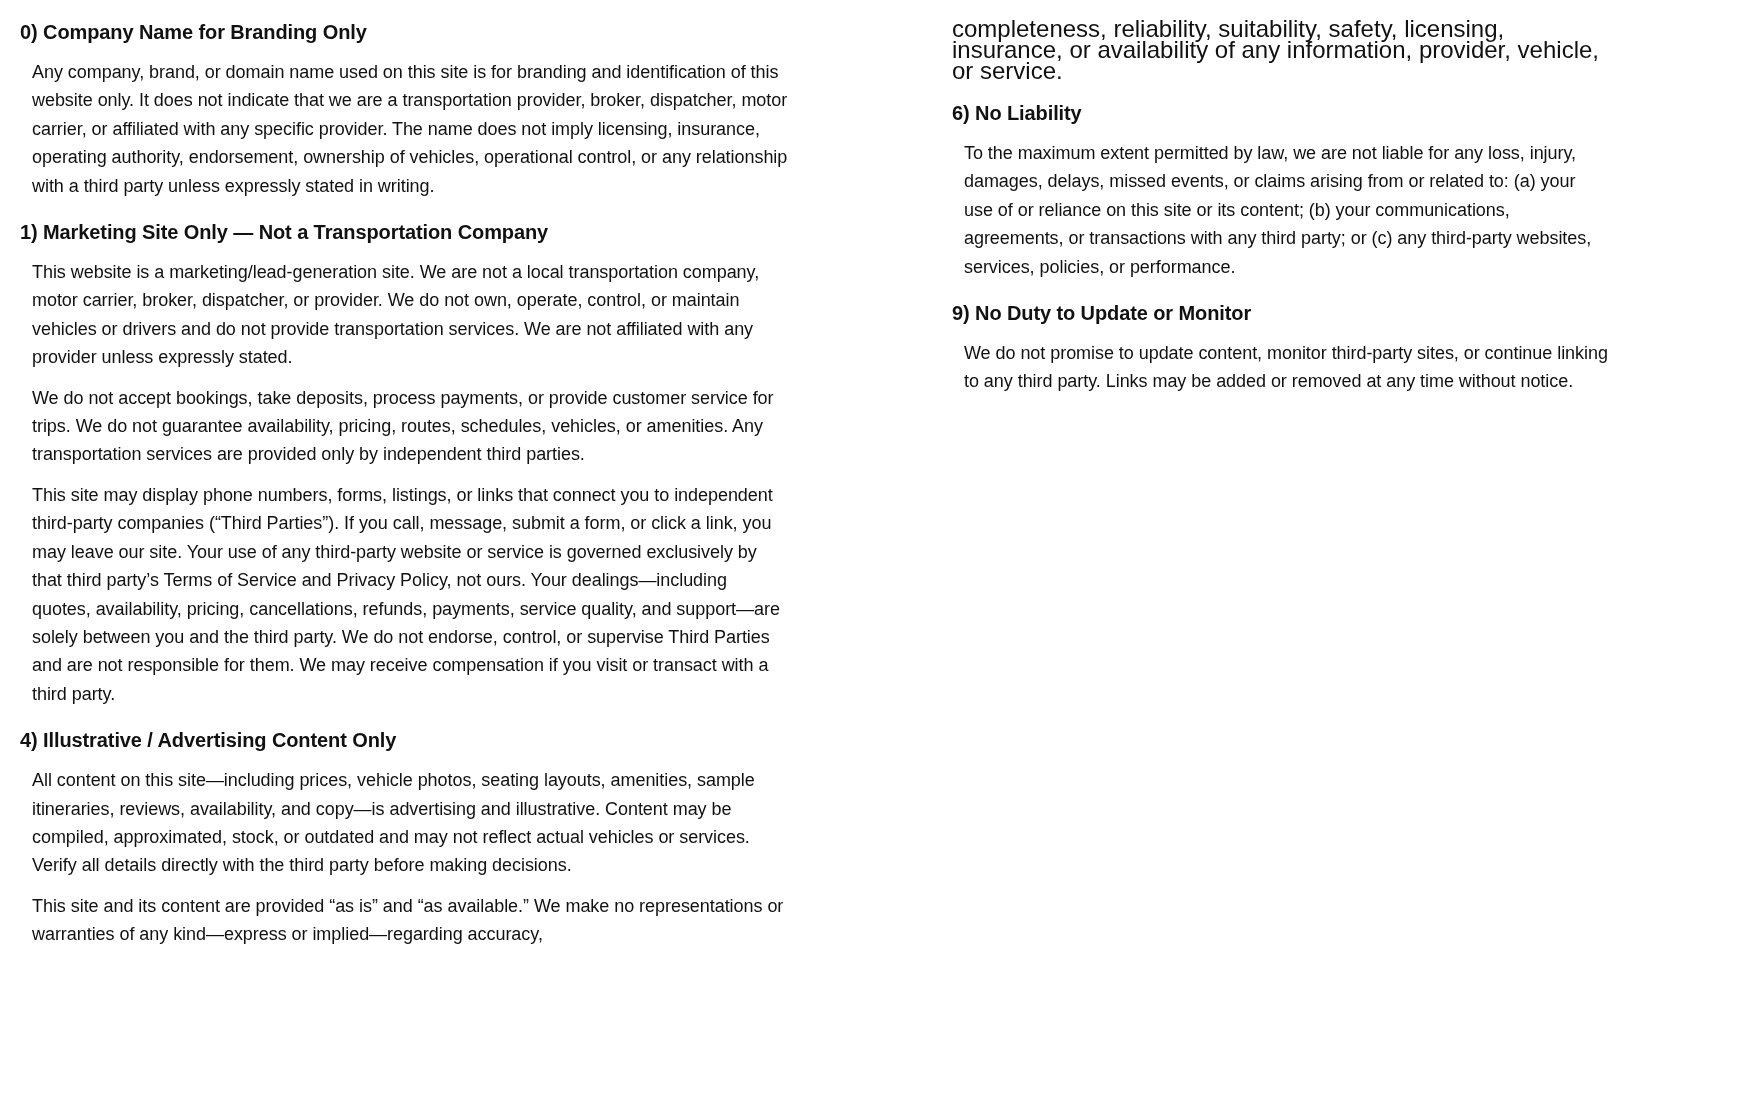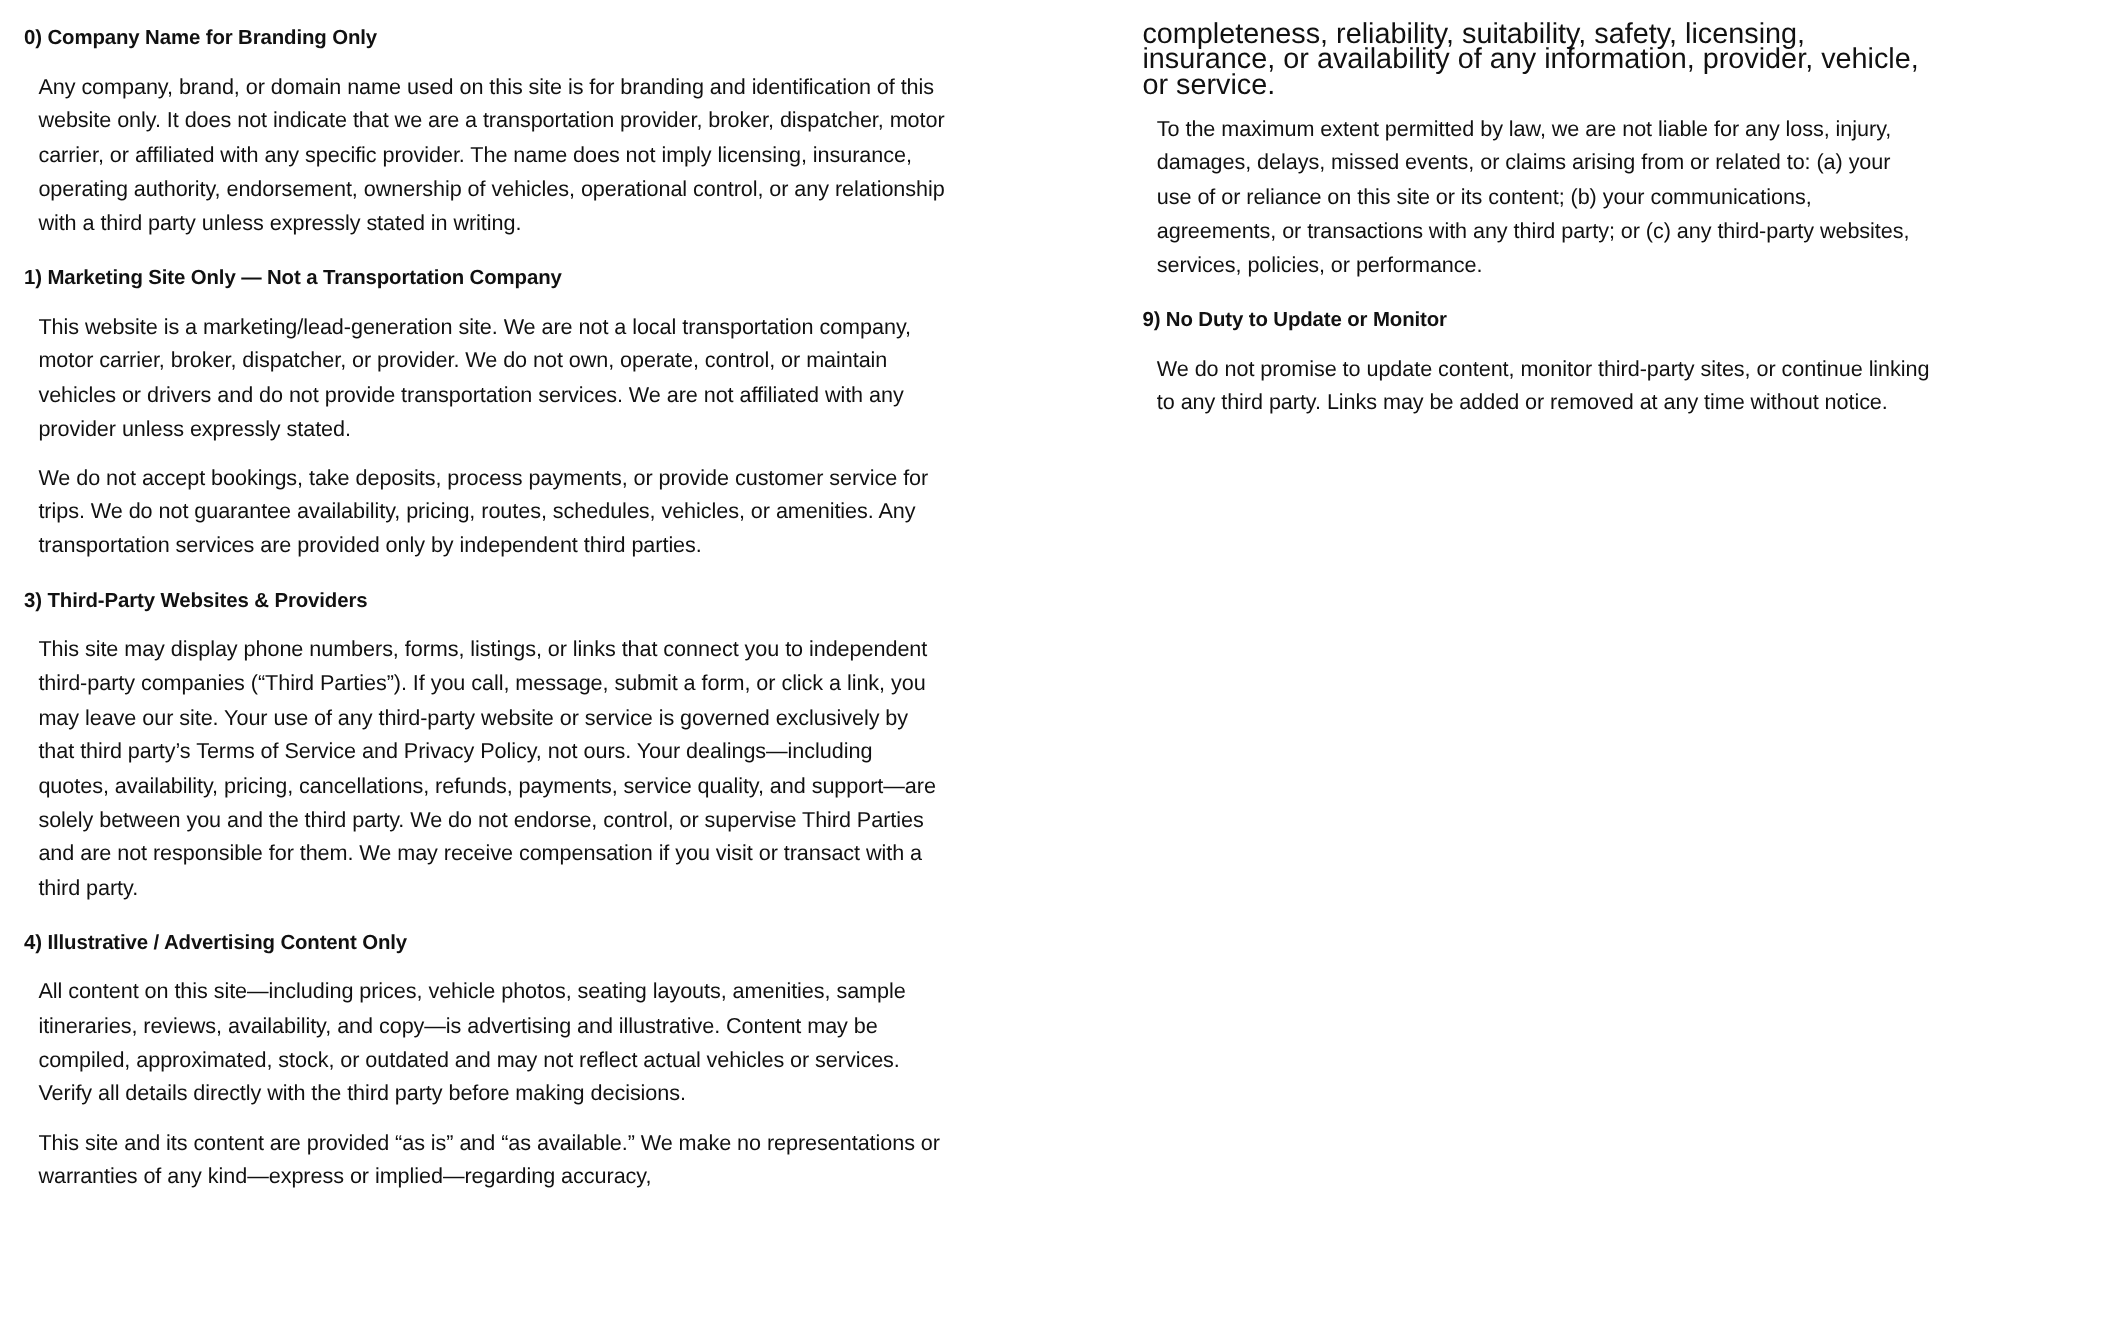"0) Company Name for Branding" h3.heading { font-size: 17px -> 20px }
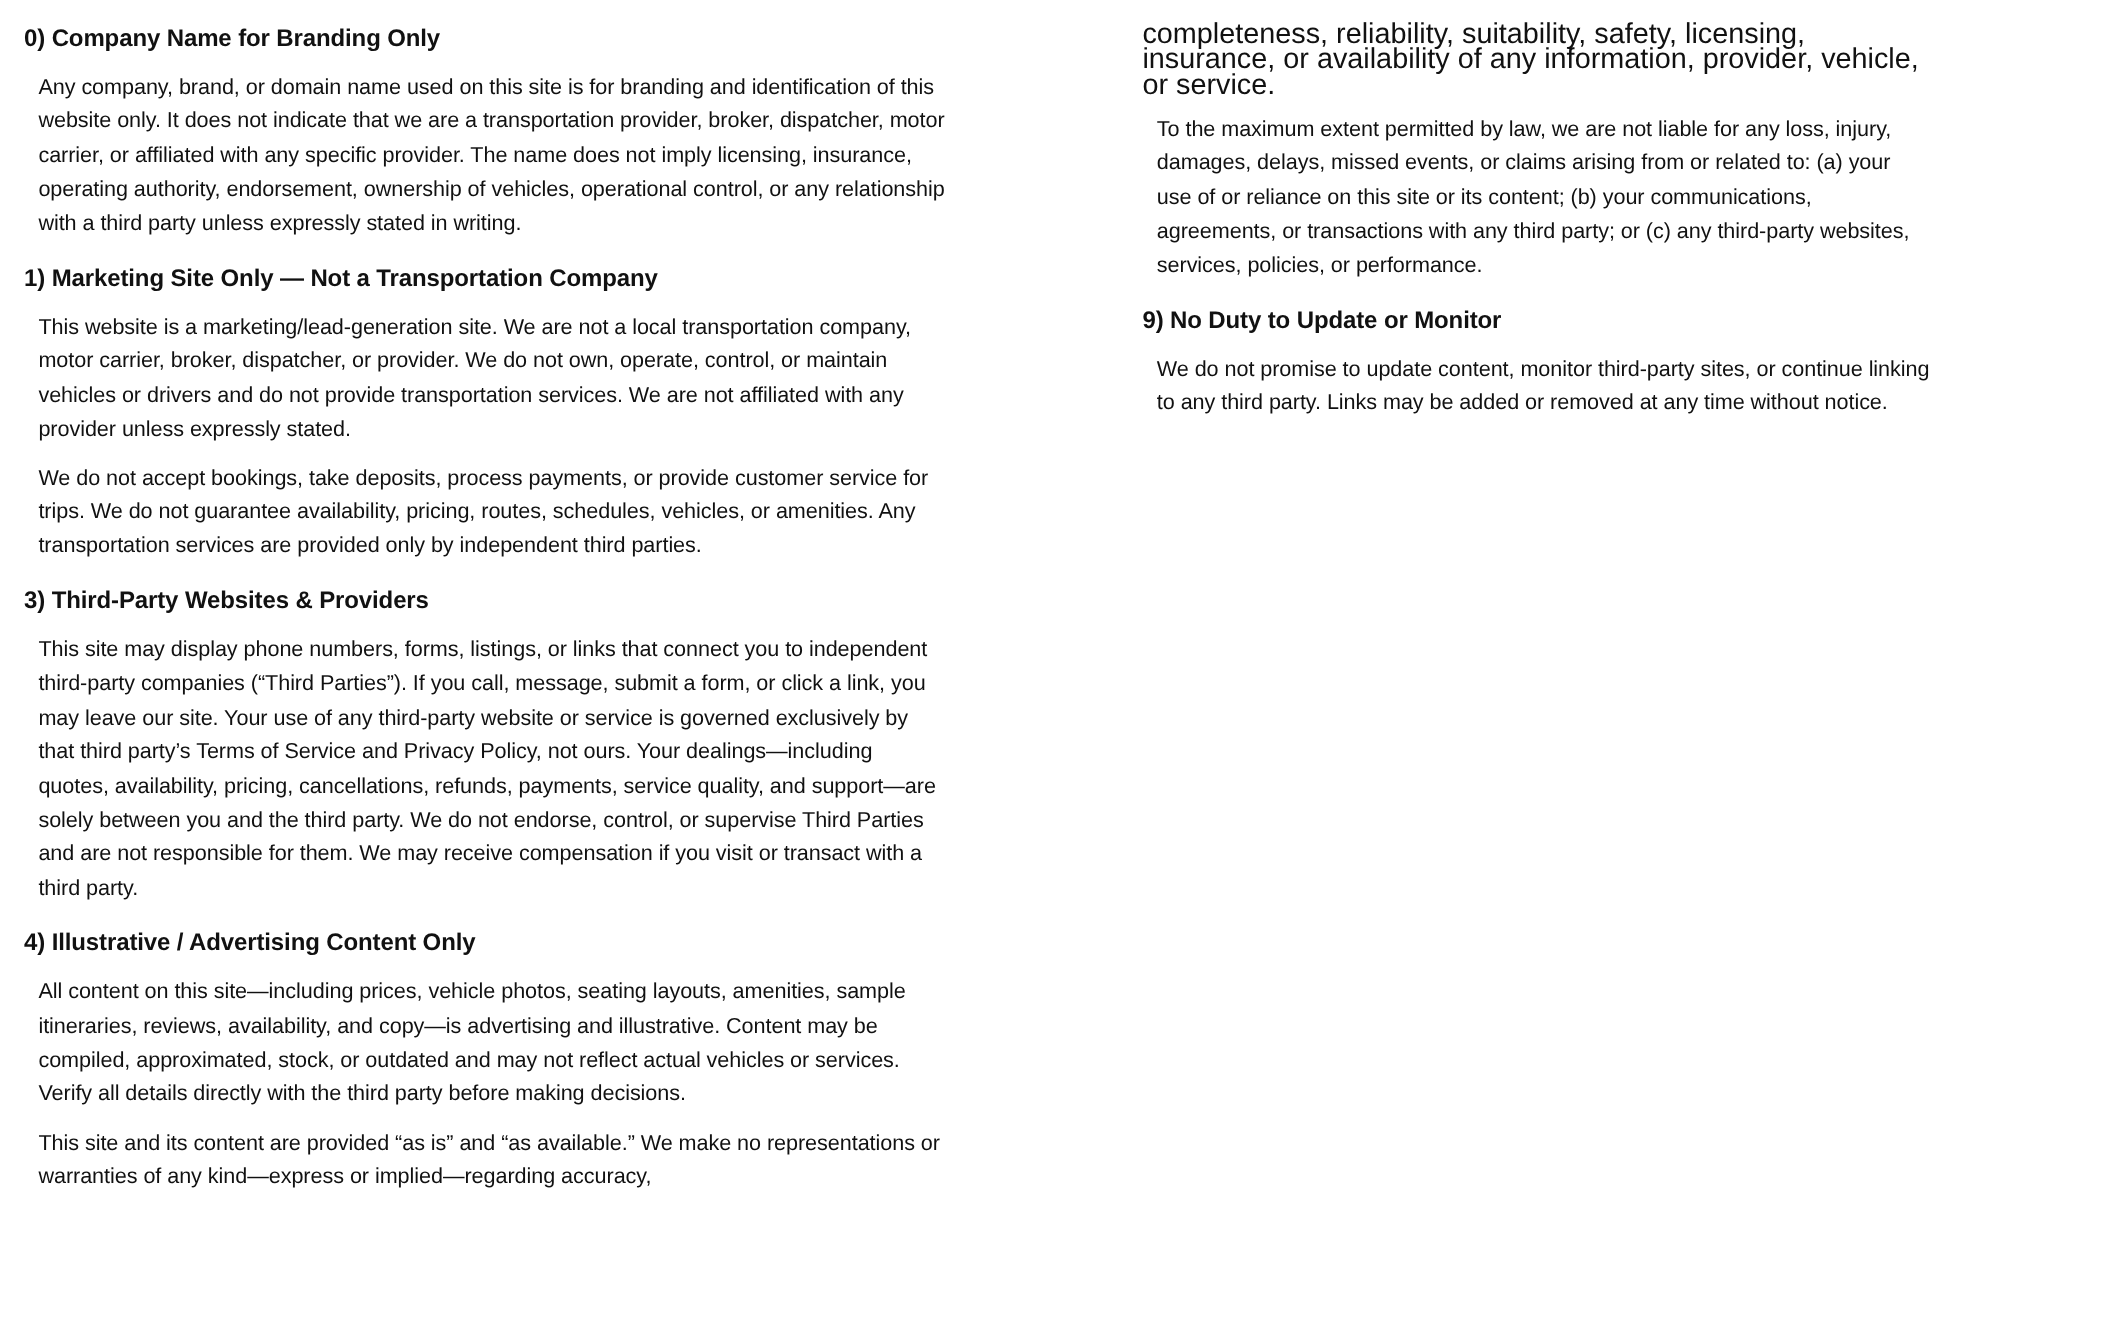"6) No Liability" h3.heading { html: none -> <h3>6) No Liability</h3> }
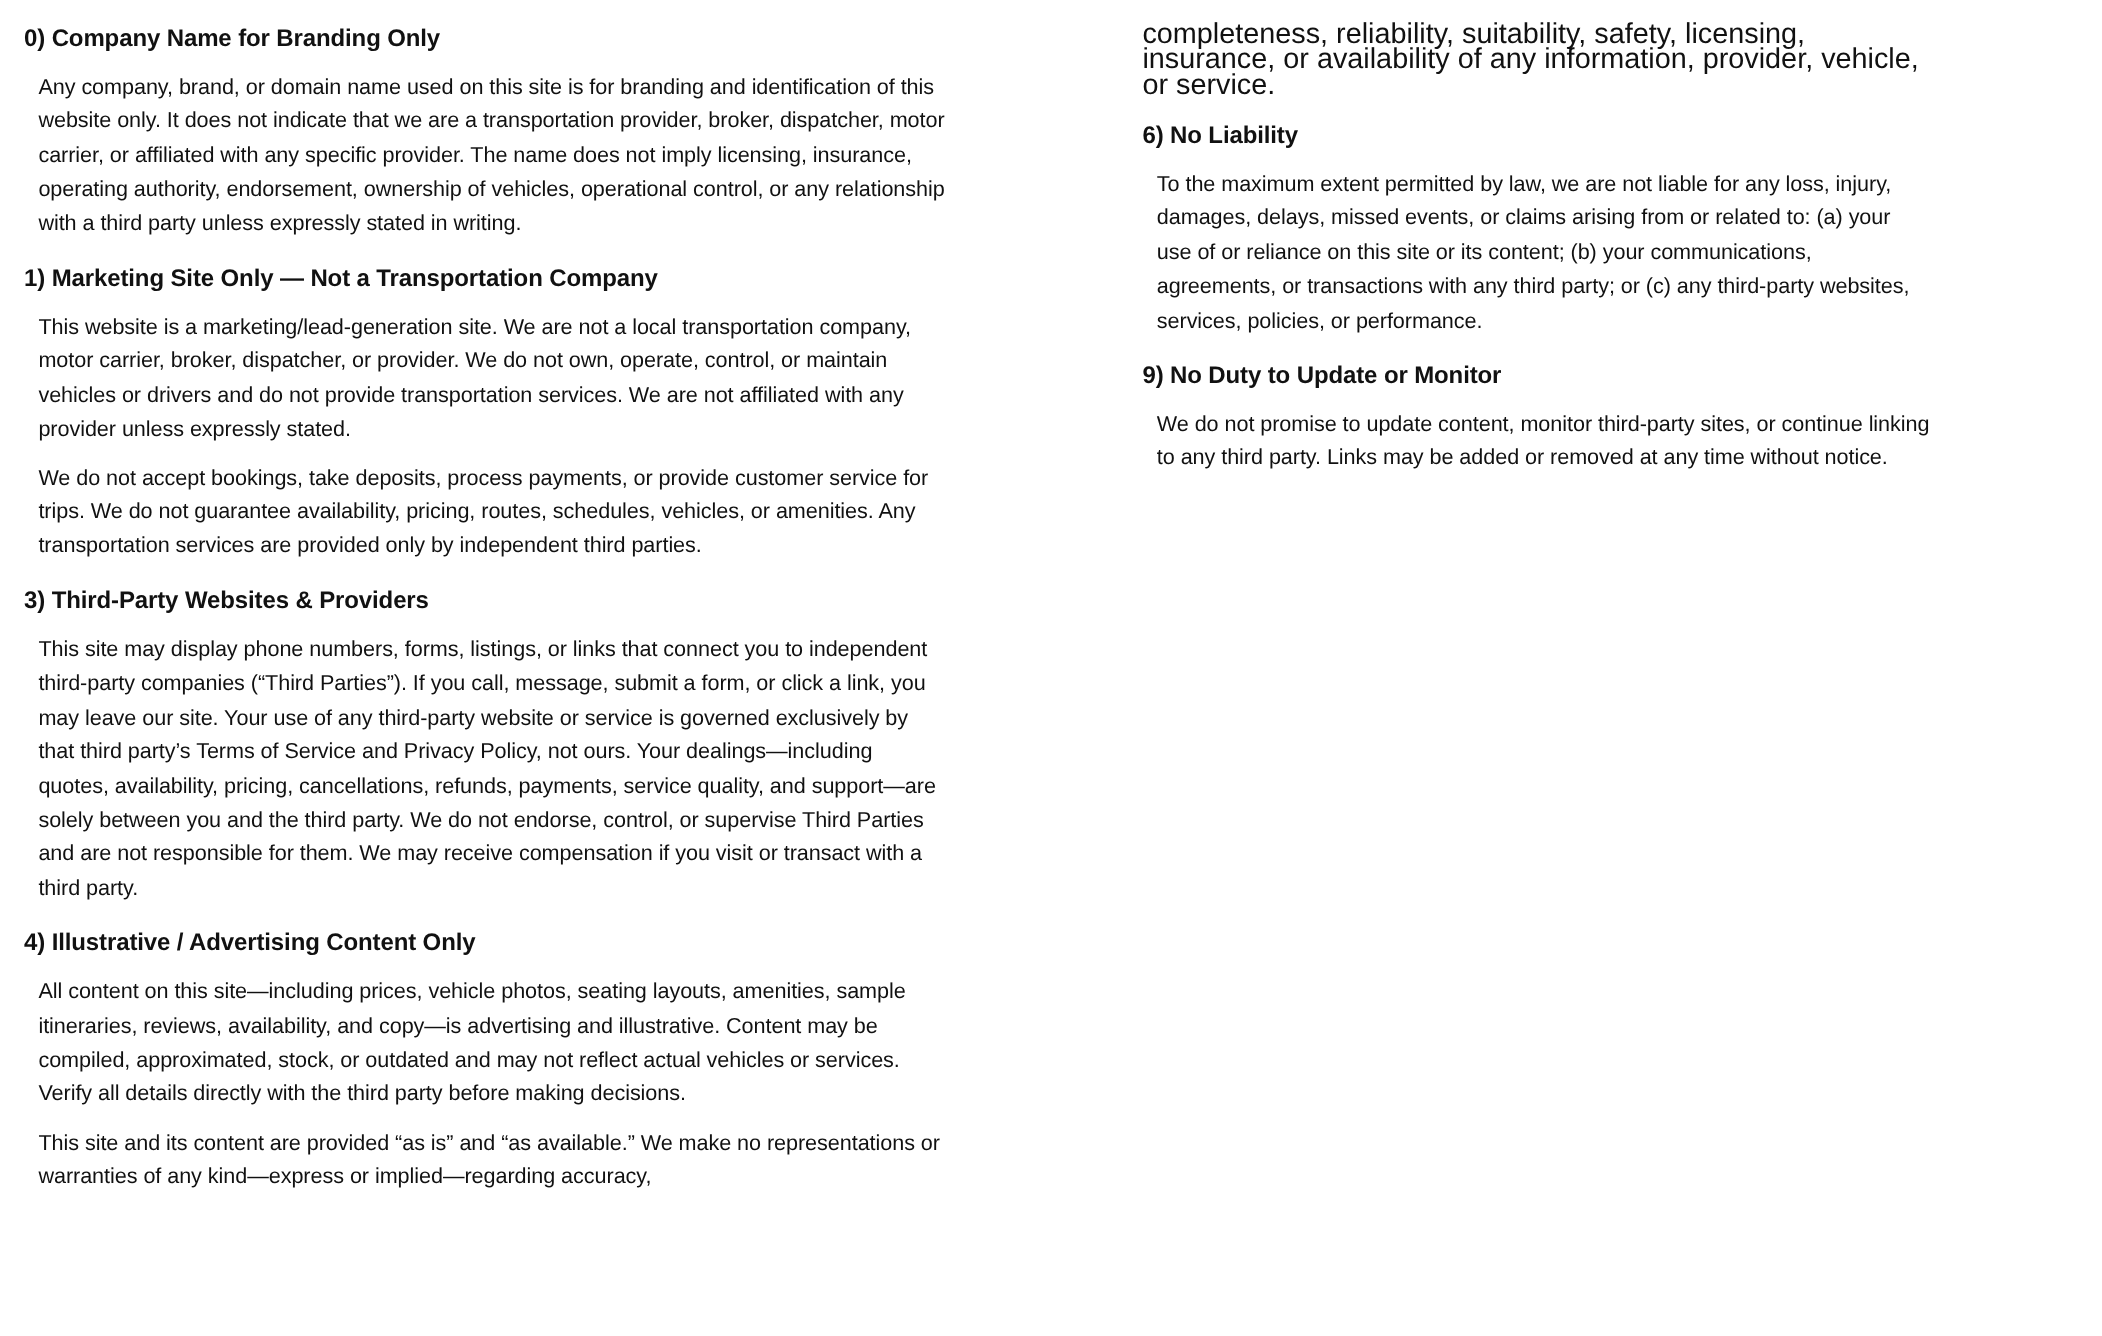"3) Third-Party Websites & Providers" h3.heading { html: <h3>3) Third-Party Websites &amp; Providers</h3> -> none }
